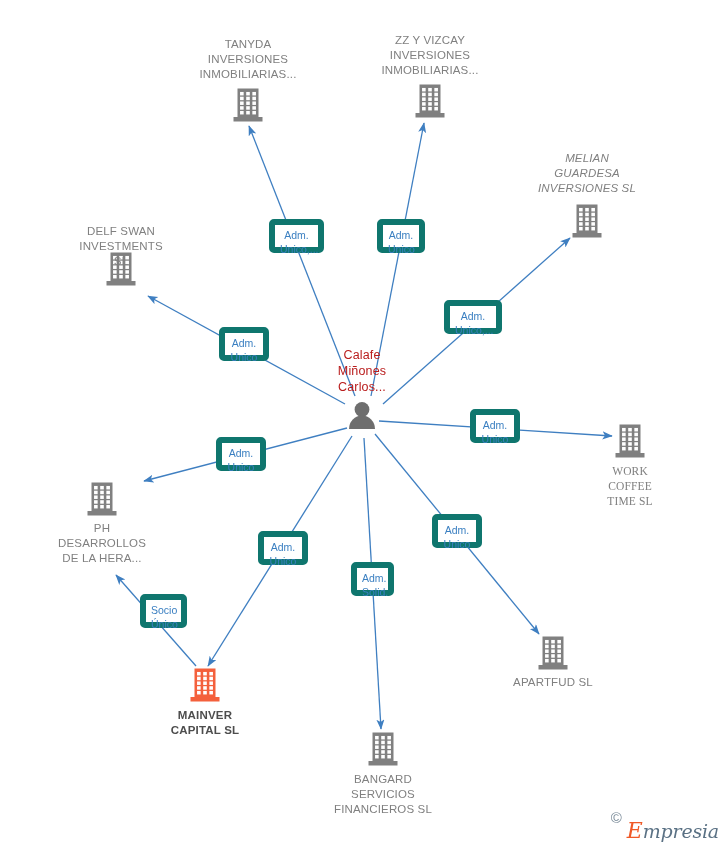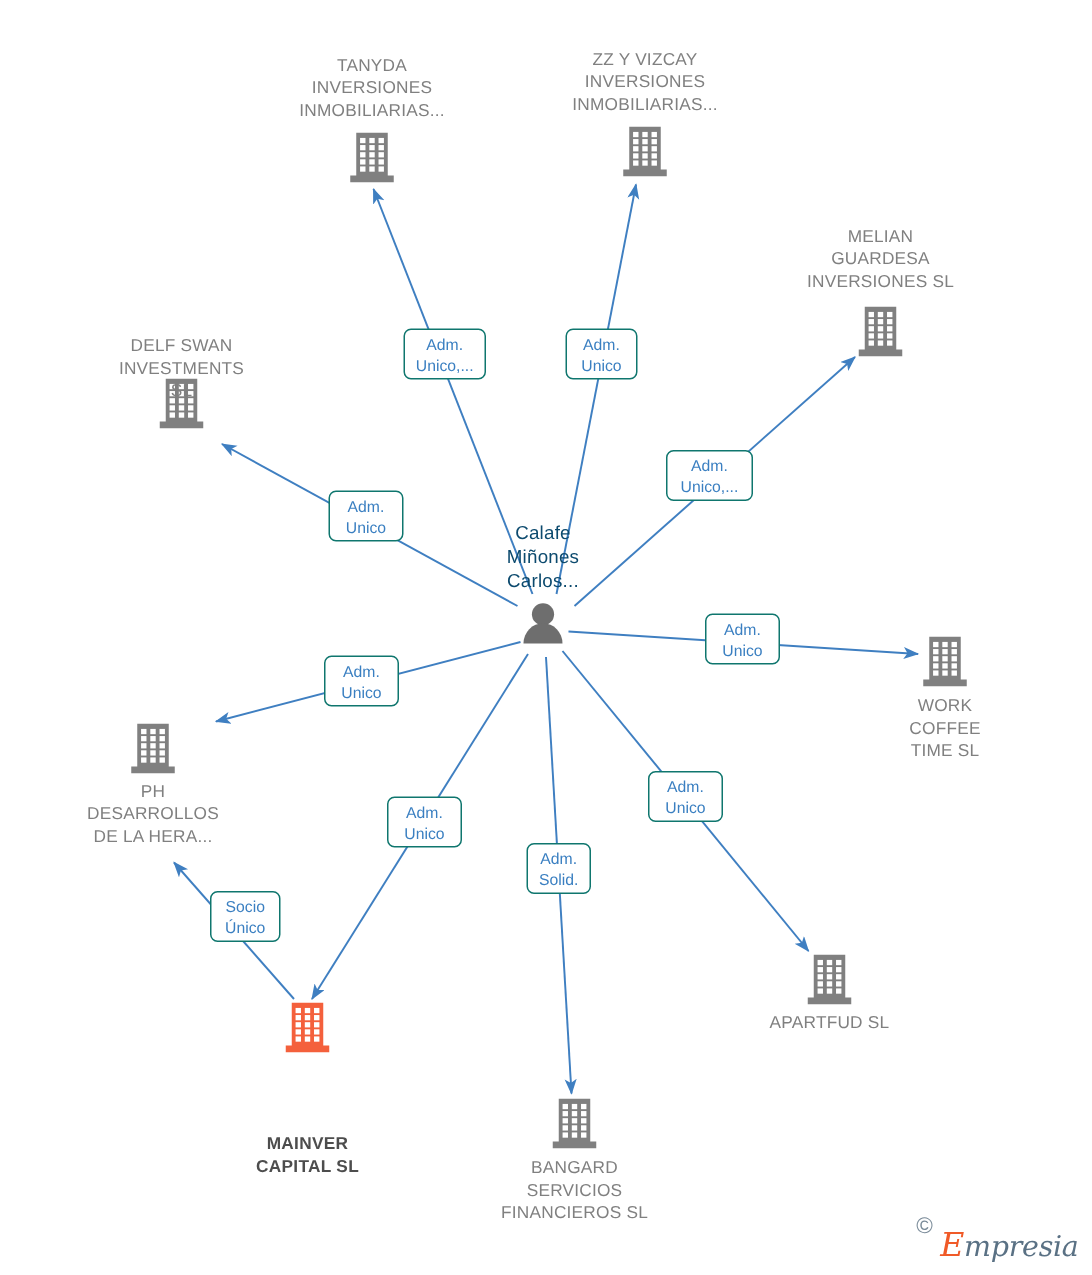"MELIAN" div.node-label { font-style: none -> italic }
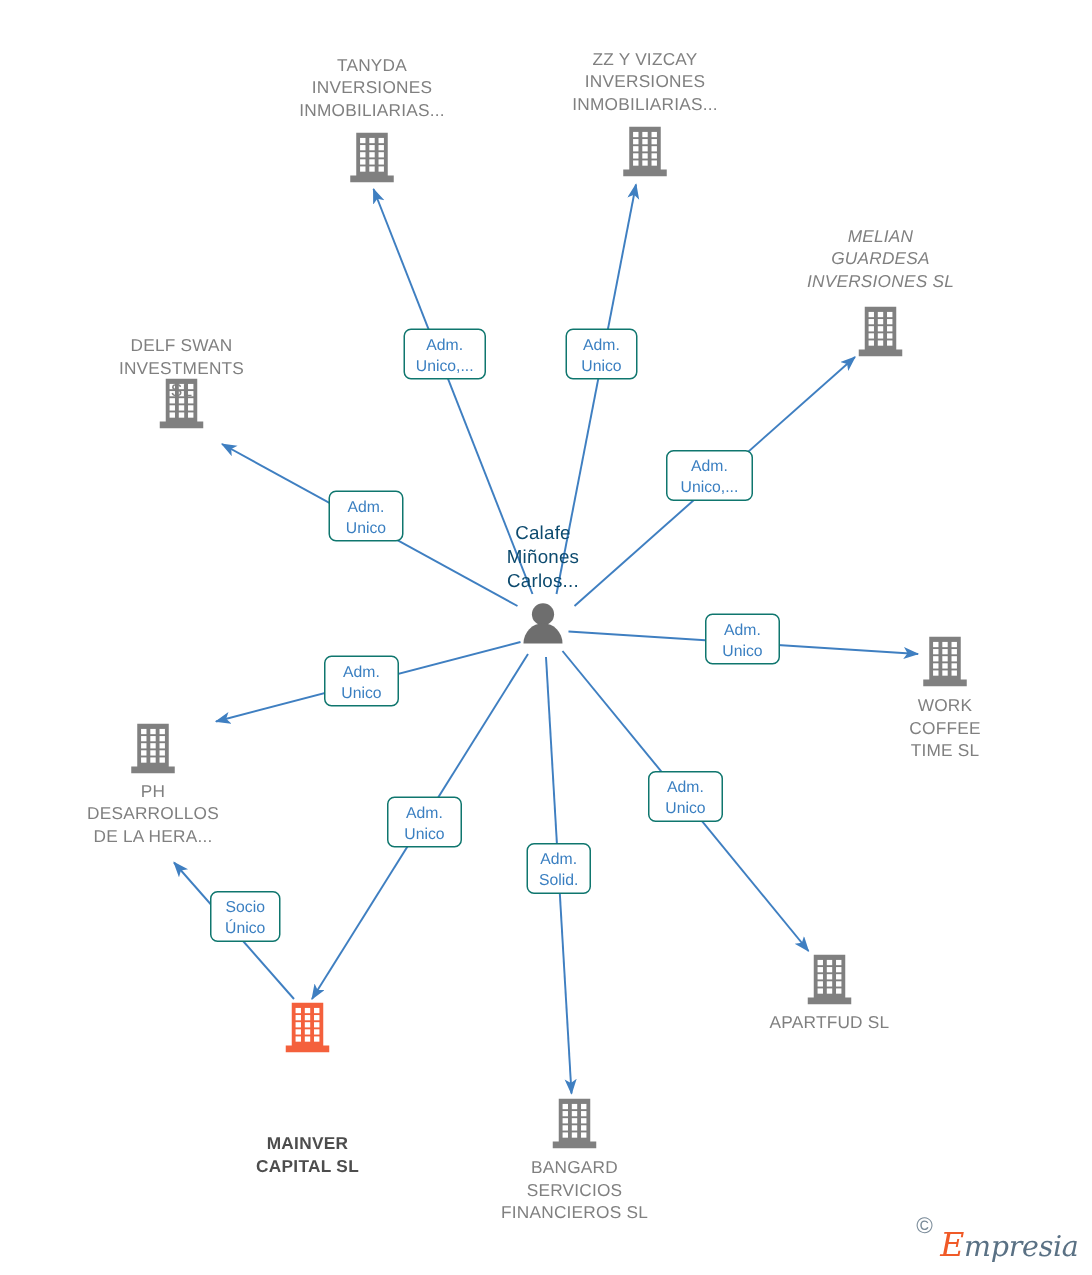"Adm." .edge-badge { border: 1px solid #0f766e -> 6px solid #0f766e }
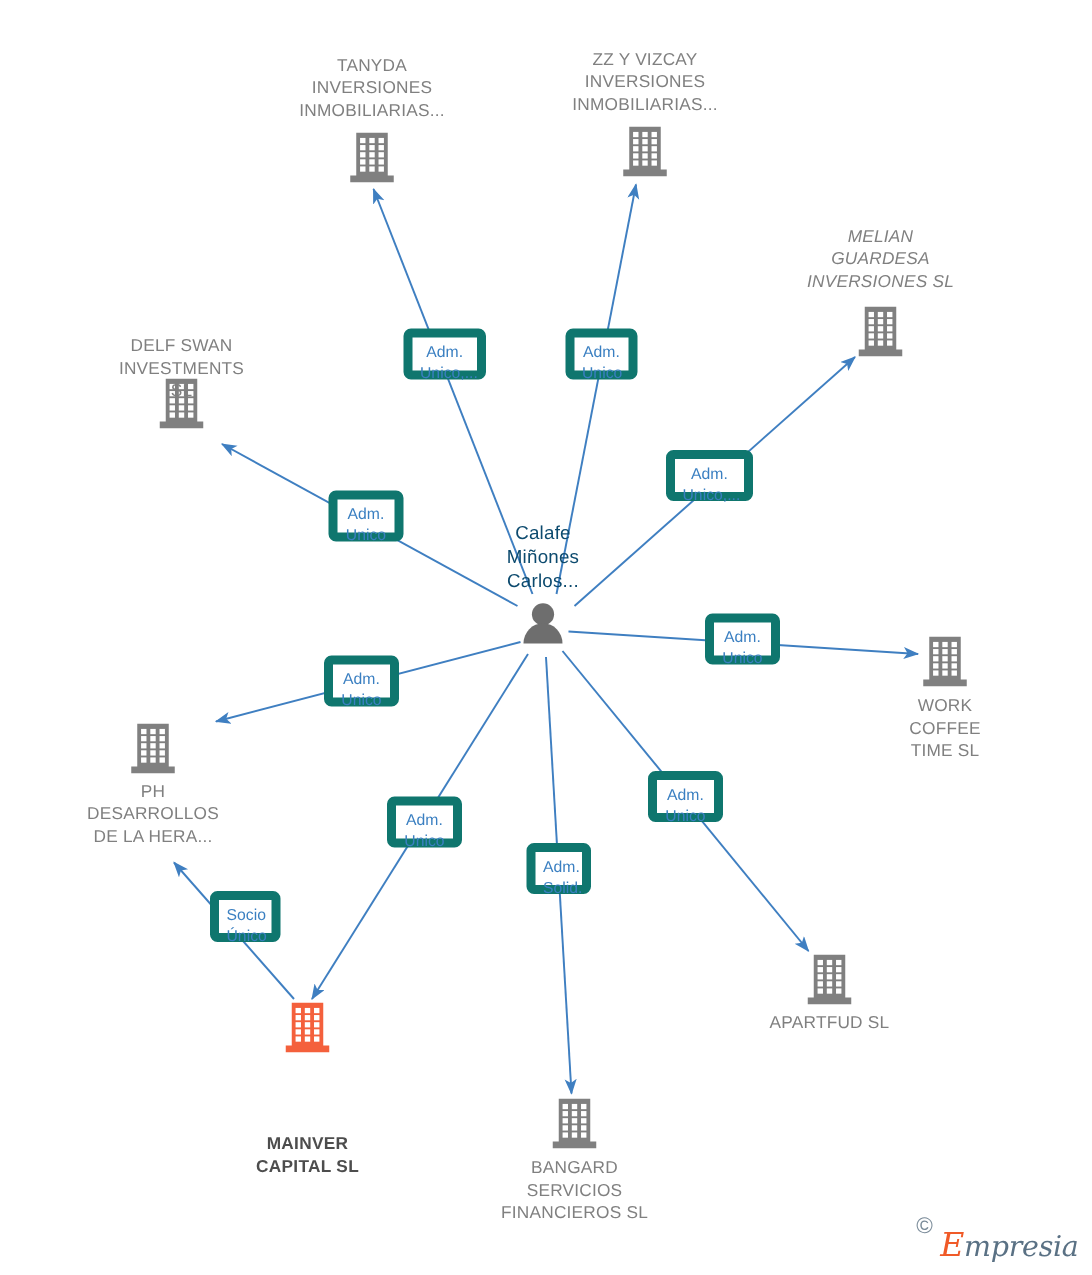"Calafe" .node-label.person { color: #0c4a6e -> #b91c1c }
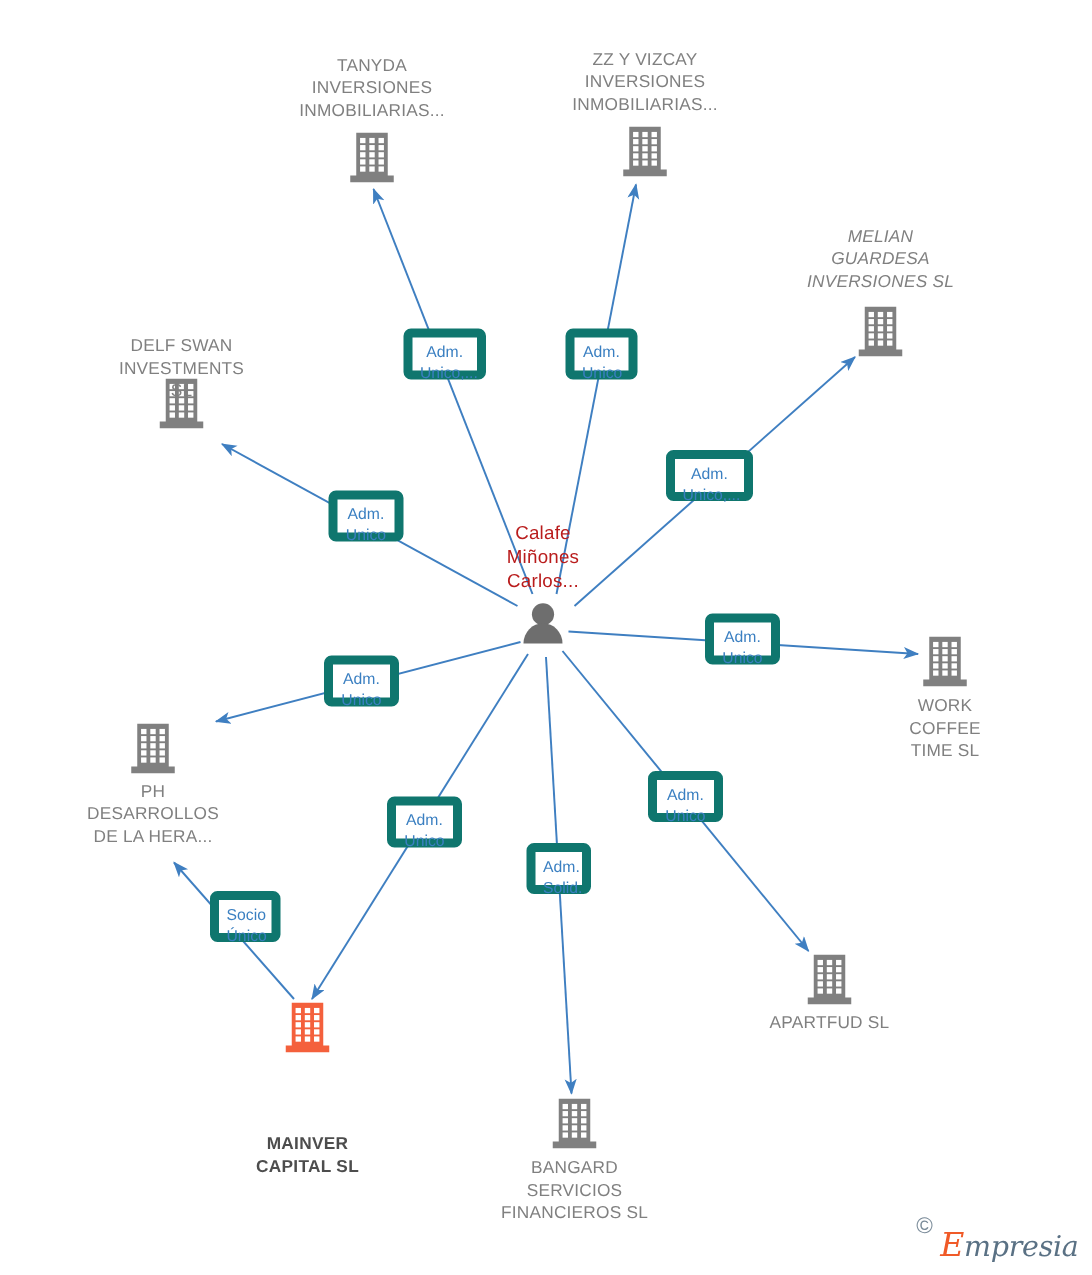"WORK" div.node-label { font-family: none -> Liberation Serif, serif }
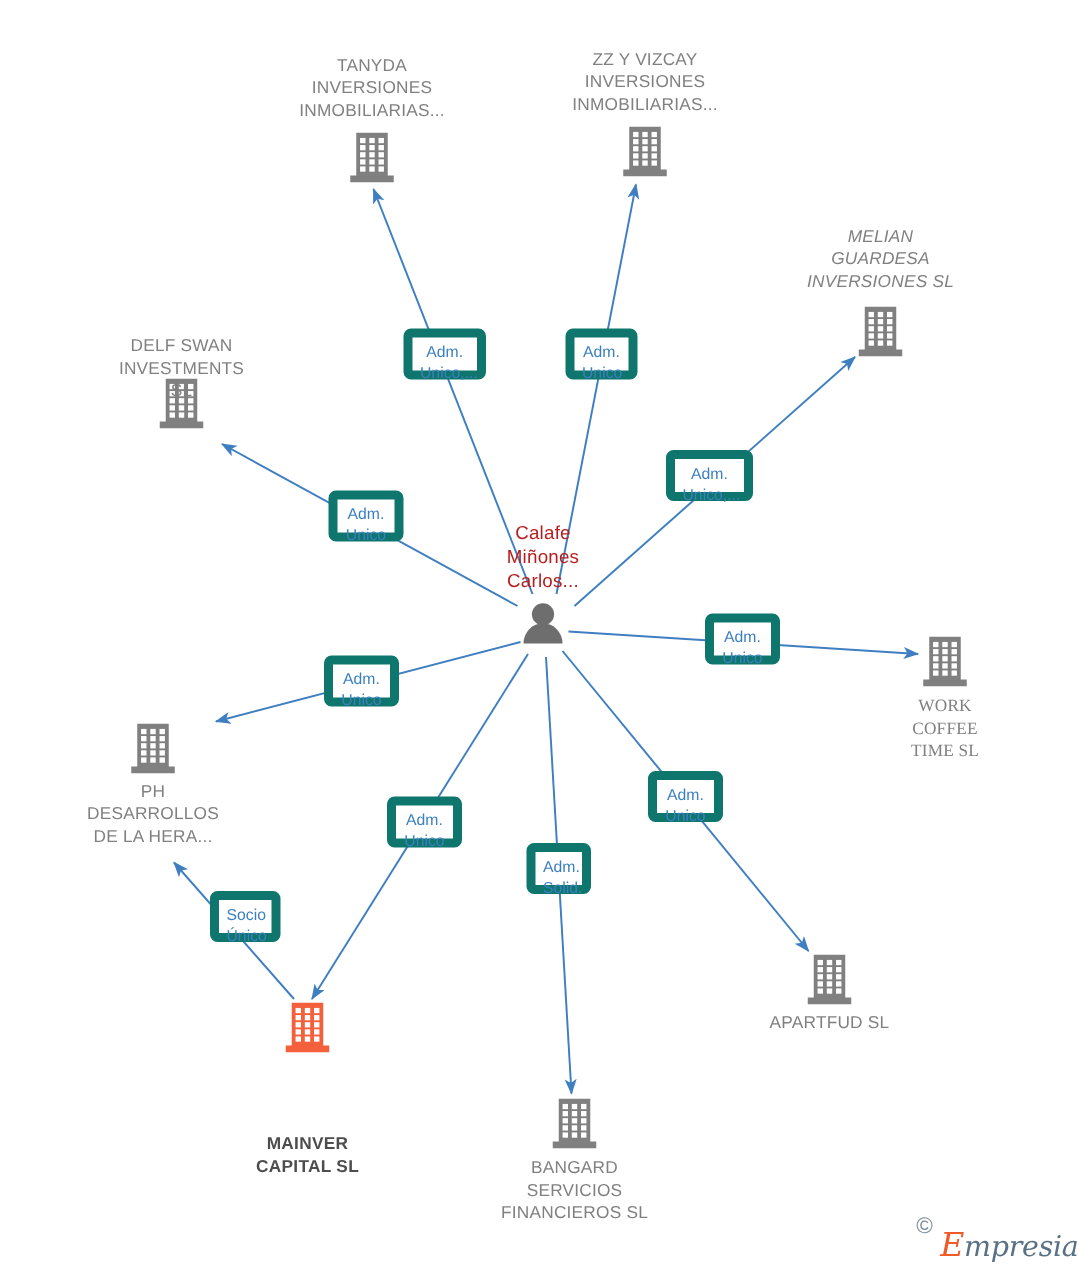"MAINVER" .node-label.focus { margin-top: 48px -> none }
